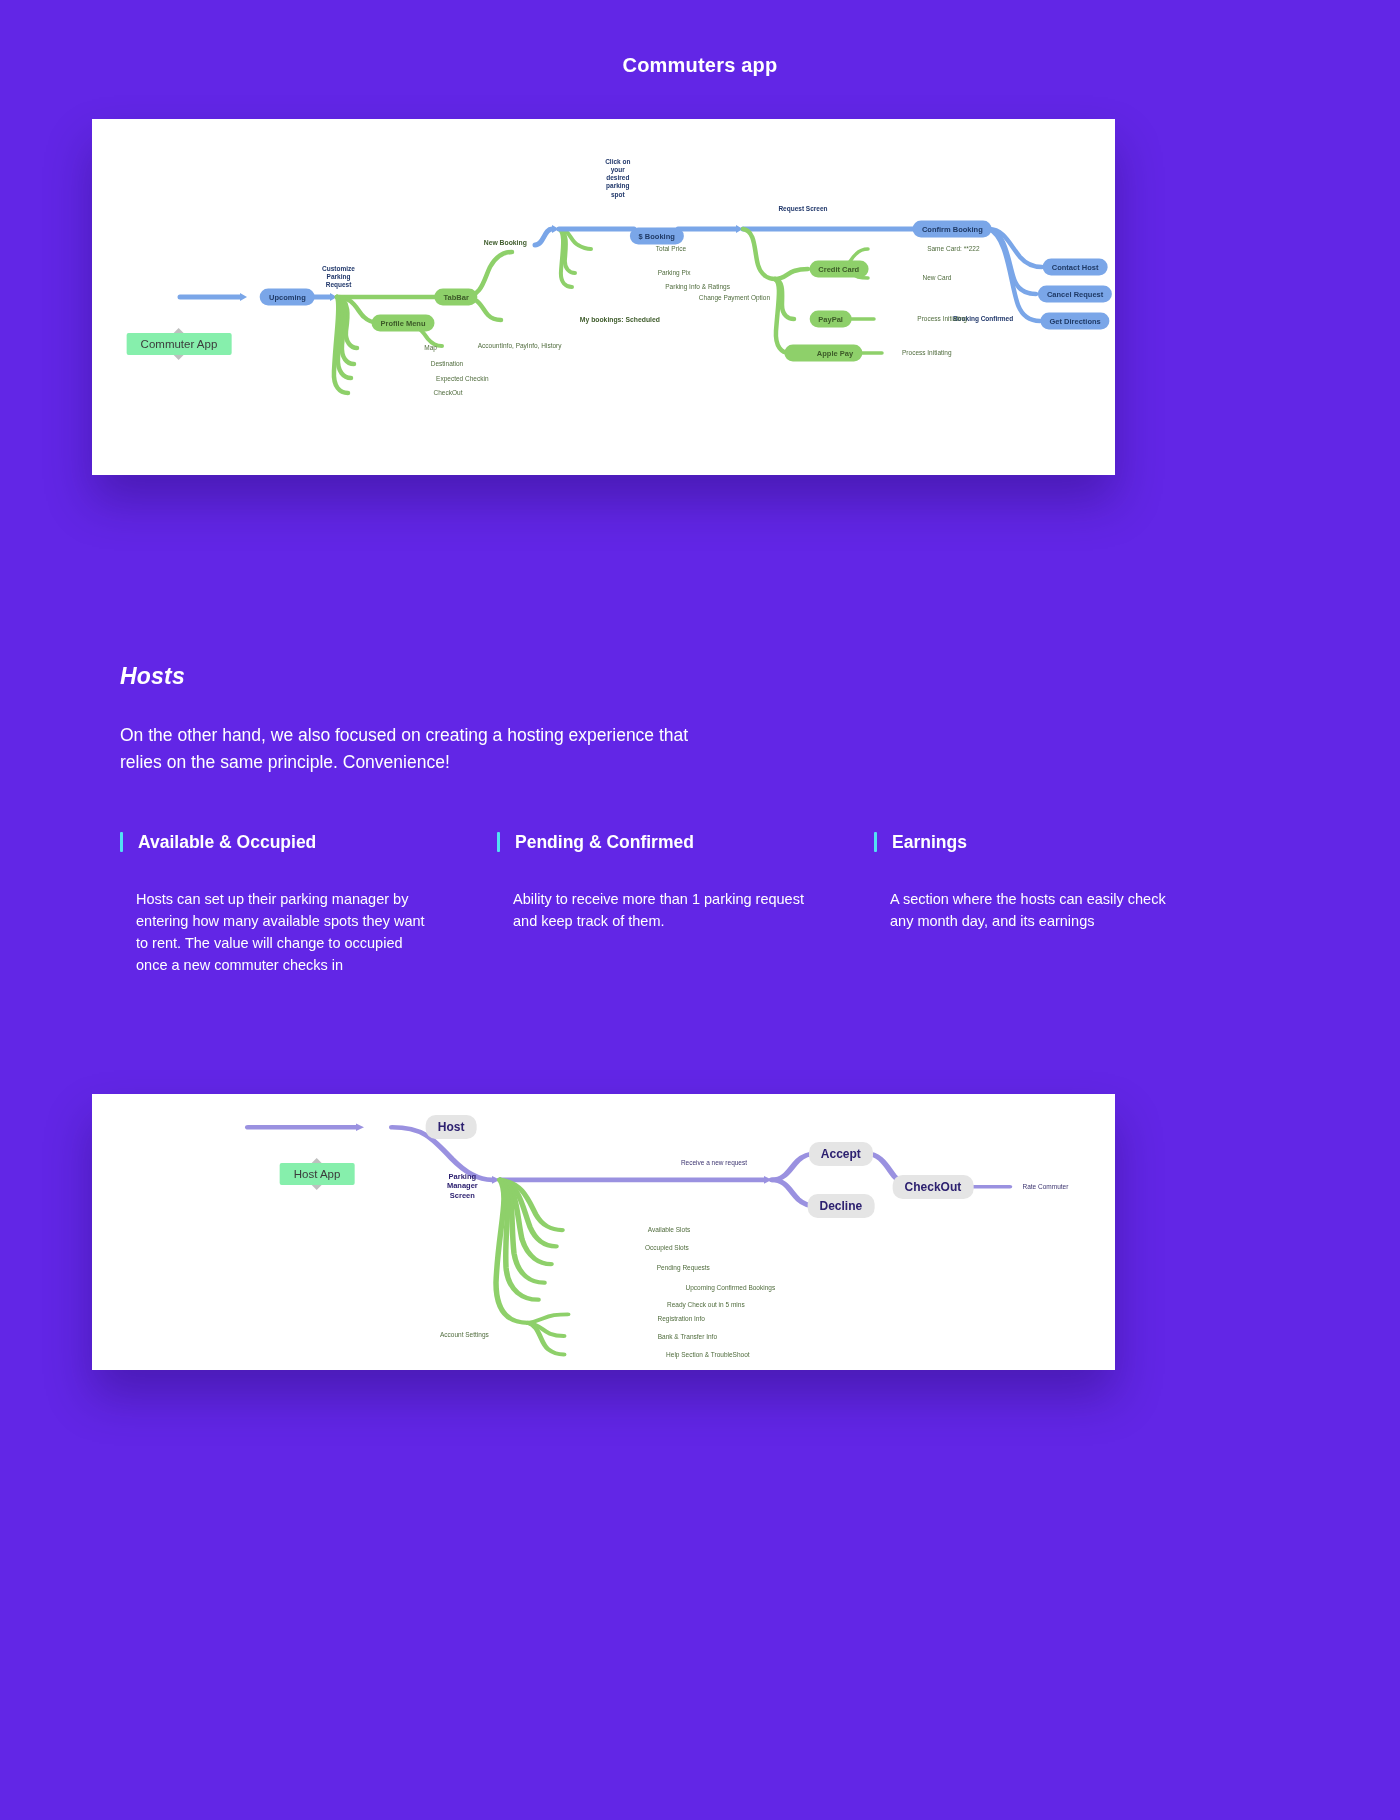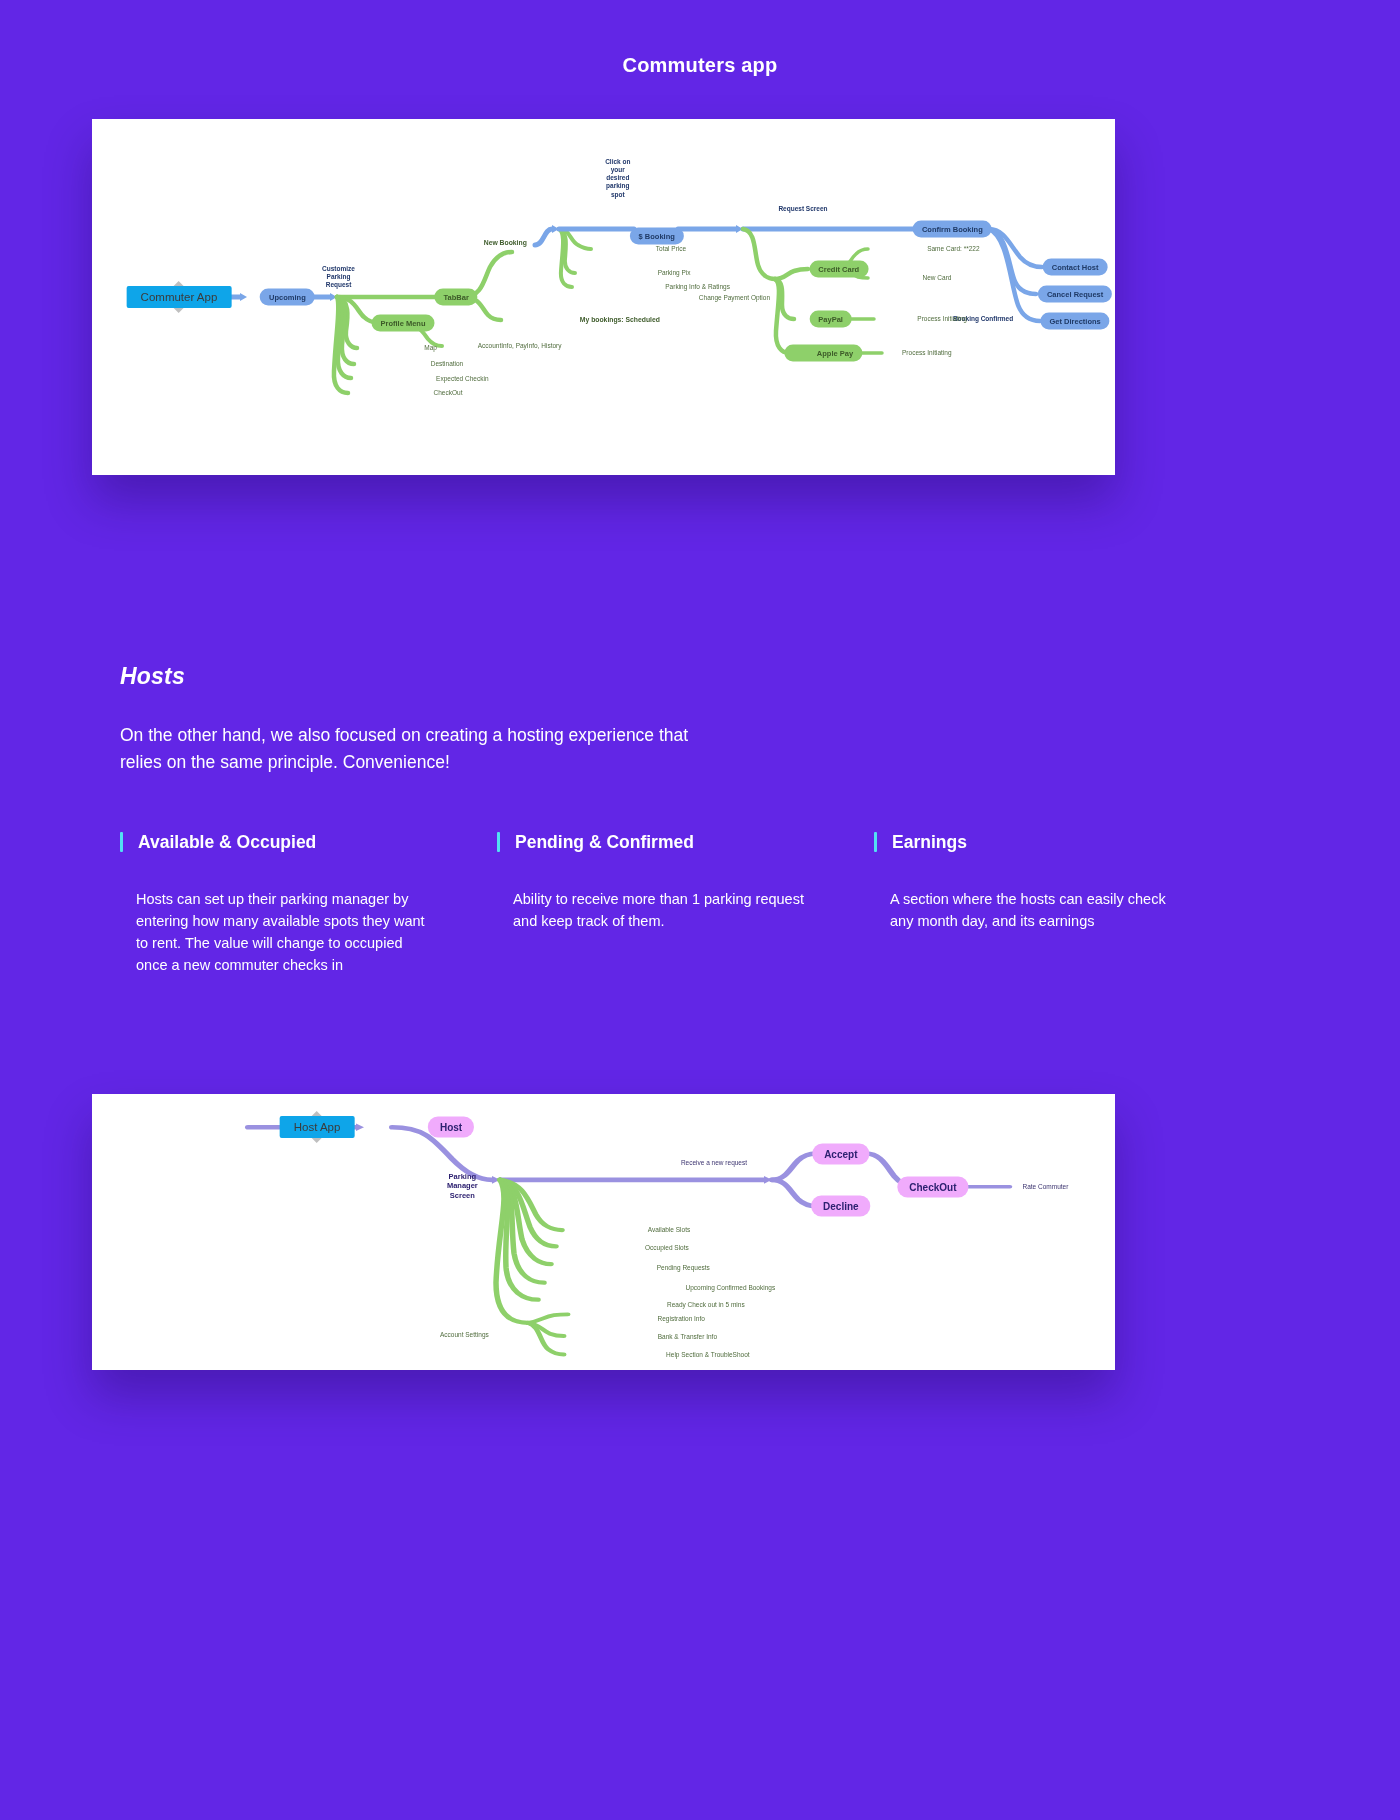"Commuter App" .node.root { background: #0ea5e9 -> #86efac; margin-top: none -> 47px }
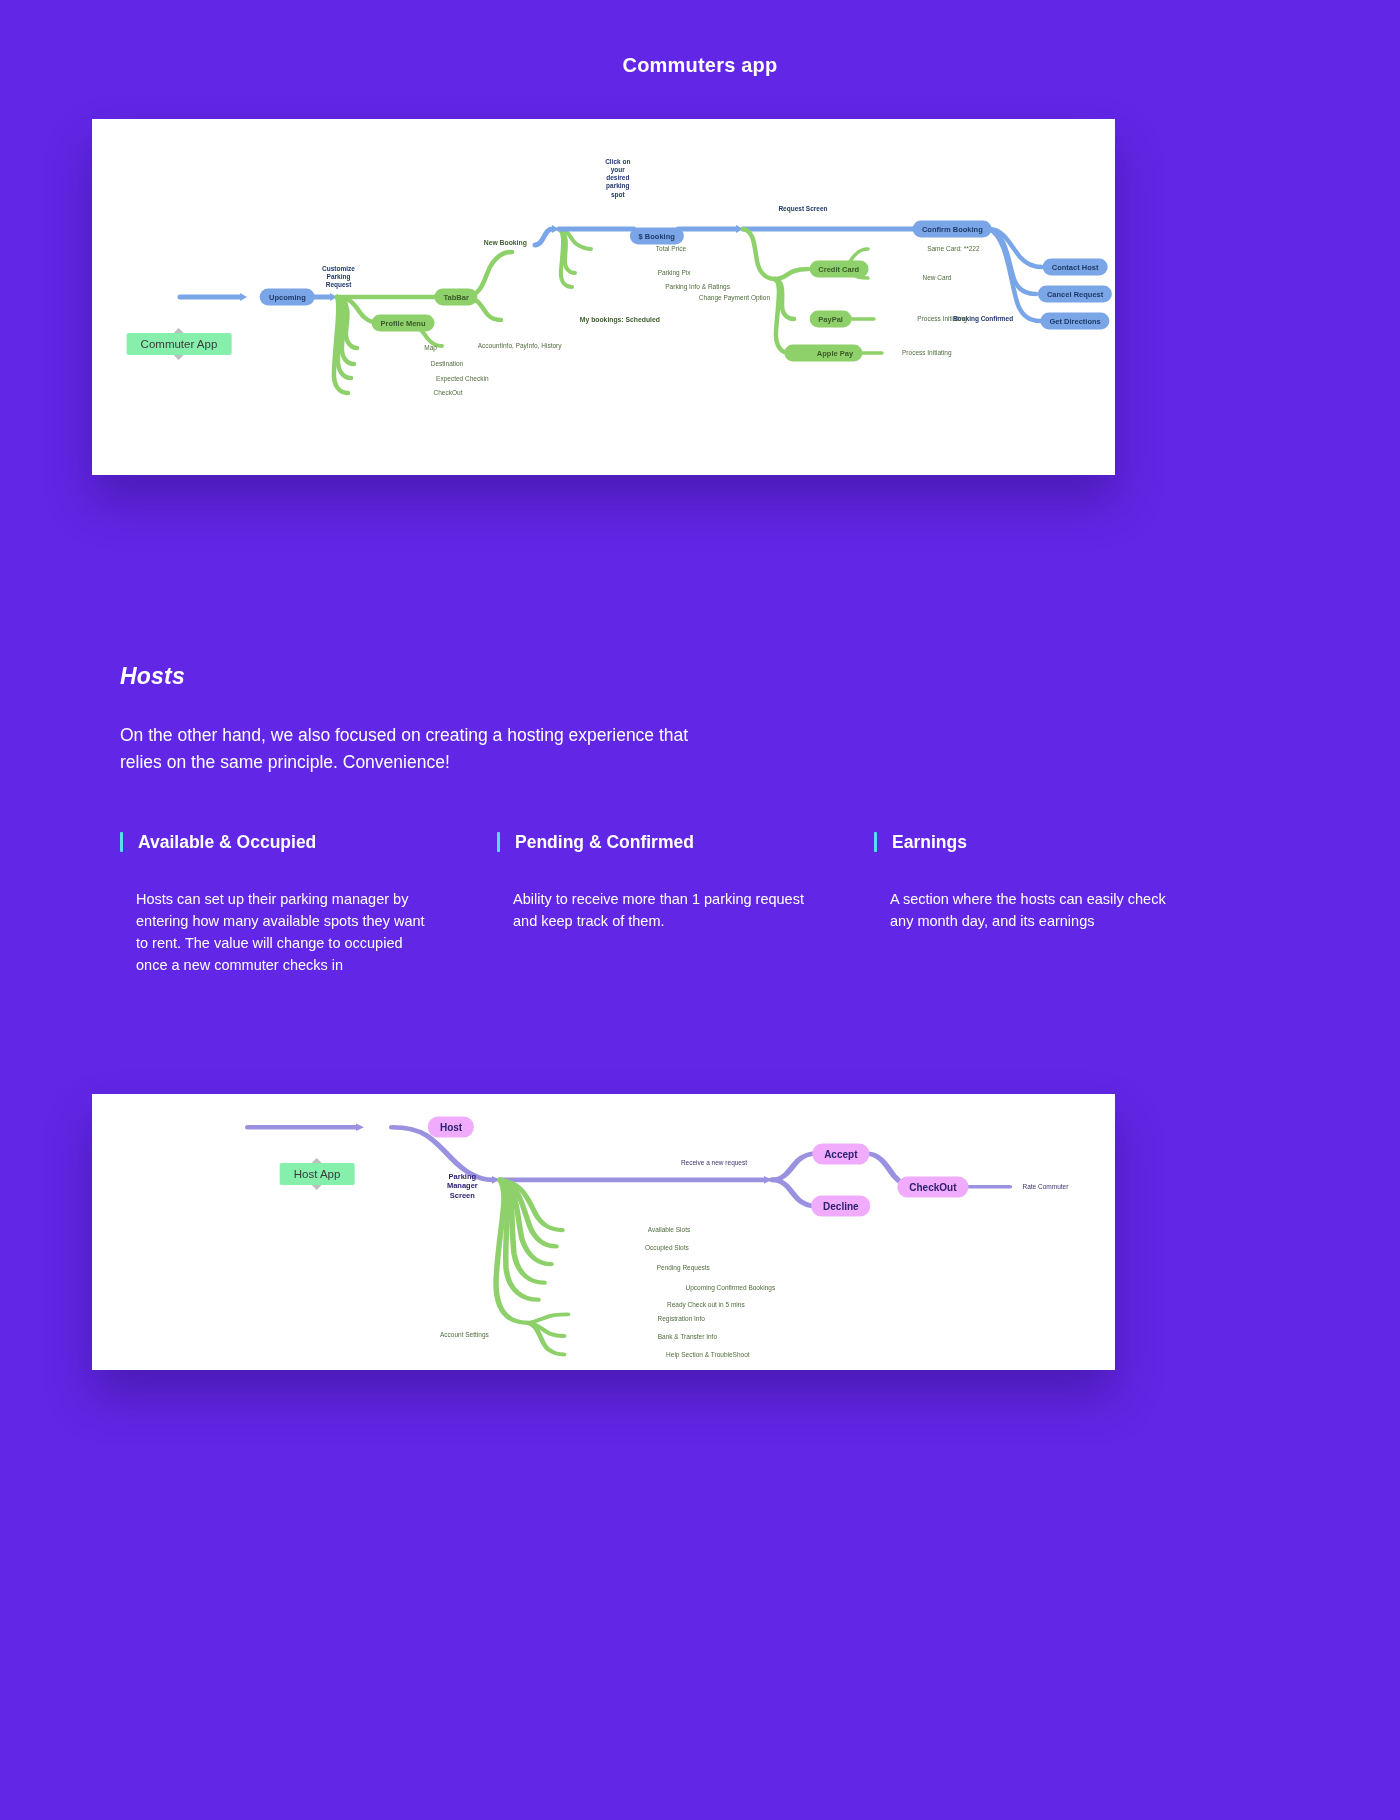"Host" .node.purple { background: #f0abfc -> #e5e5e5; font-size: 10px -> 12px }
